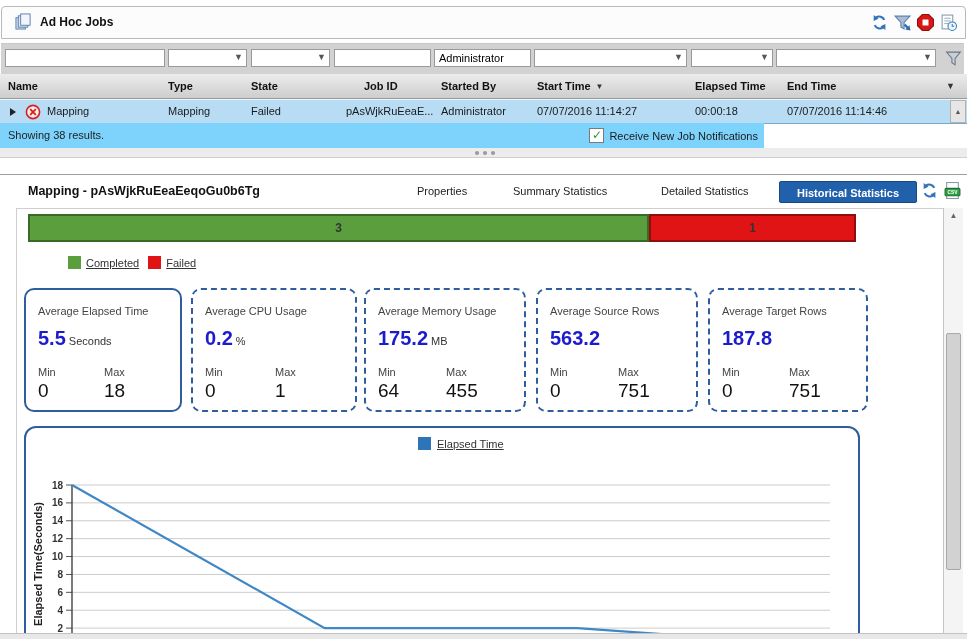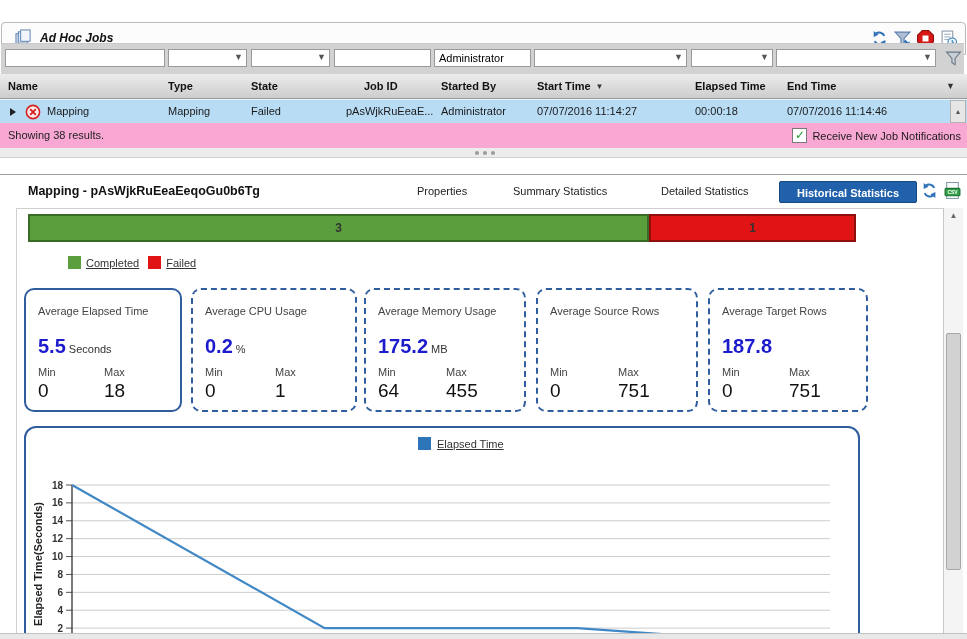"Ad Hoc Jobs" #titlebar { font-style: italic -> none; top: 22px -> 6px }
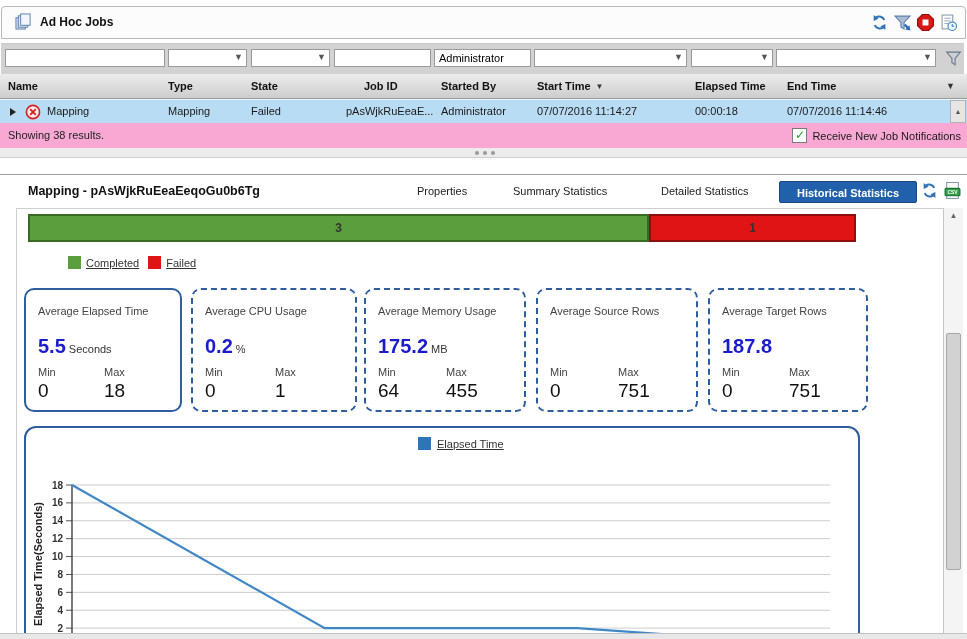"Showing 38 results." #statusbar { background: #f9a8d4 -> #7dd3fc; width: 967px -> 764px }
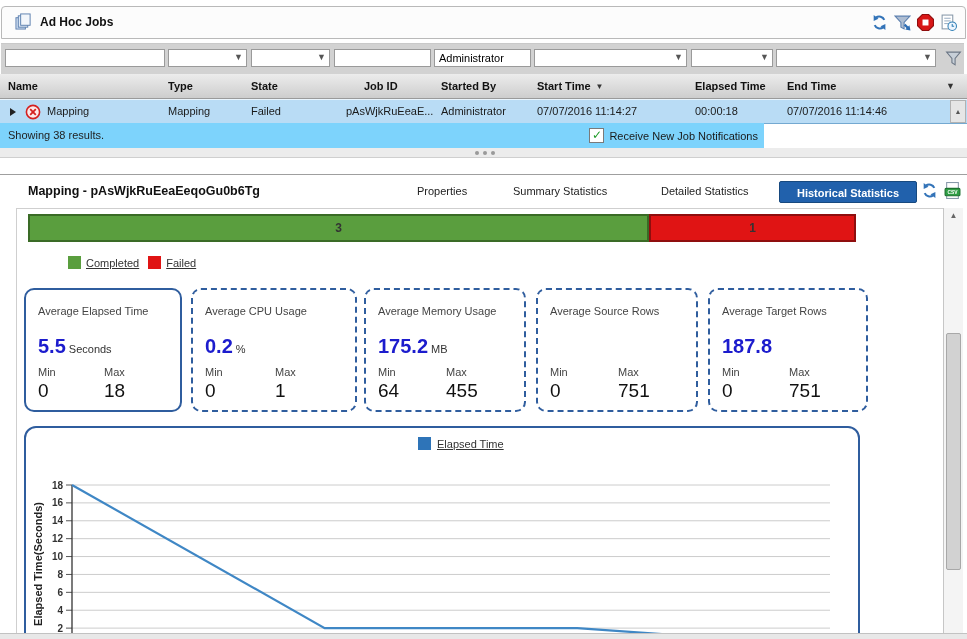"5.5 Seconds" .card-value { margin-top: 18px -> 10px }
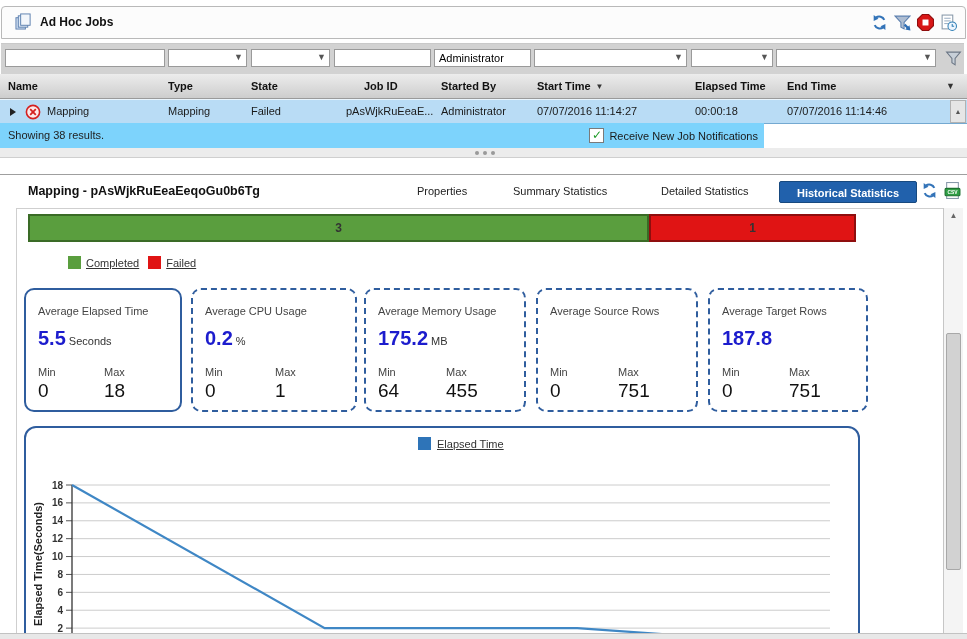"563.2" div.card-value { html: none -> <div><span>563.2</span><span></span></div> }
